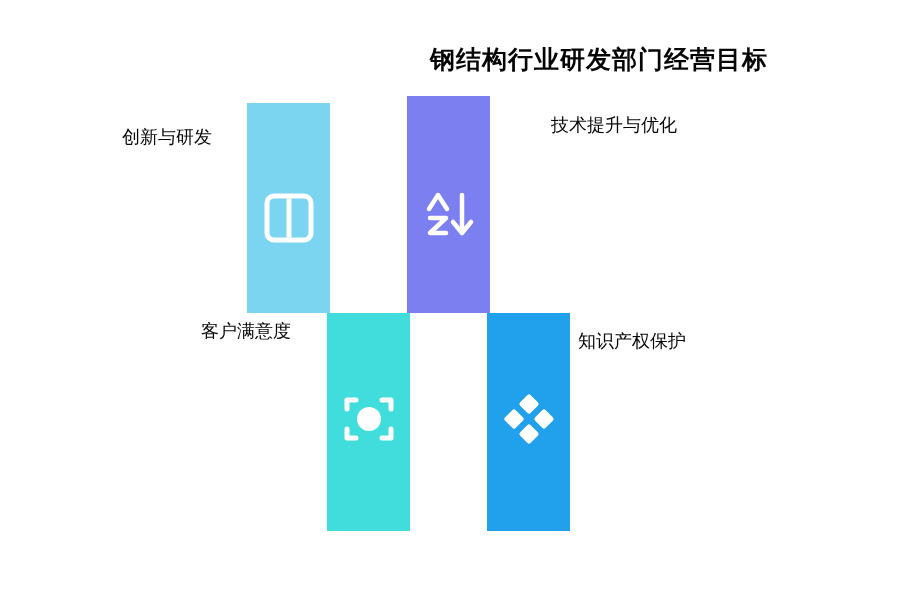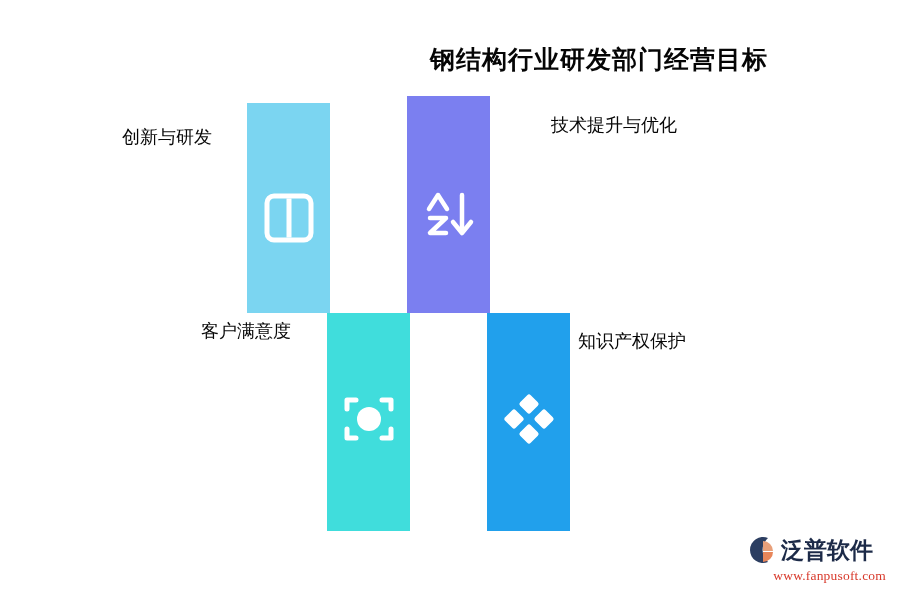"泛普软件" div.logo { html: <div> <div> <span> <svg> <path></path> <path></path> <path></path> </svg> </span> <span>泛普软件</span> </div> <div>www.fanpusoft.com</div> </div> -> none }
